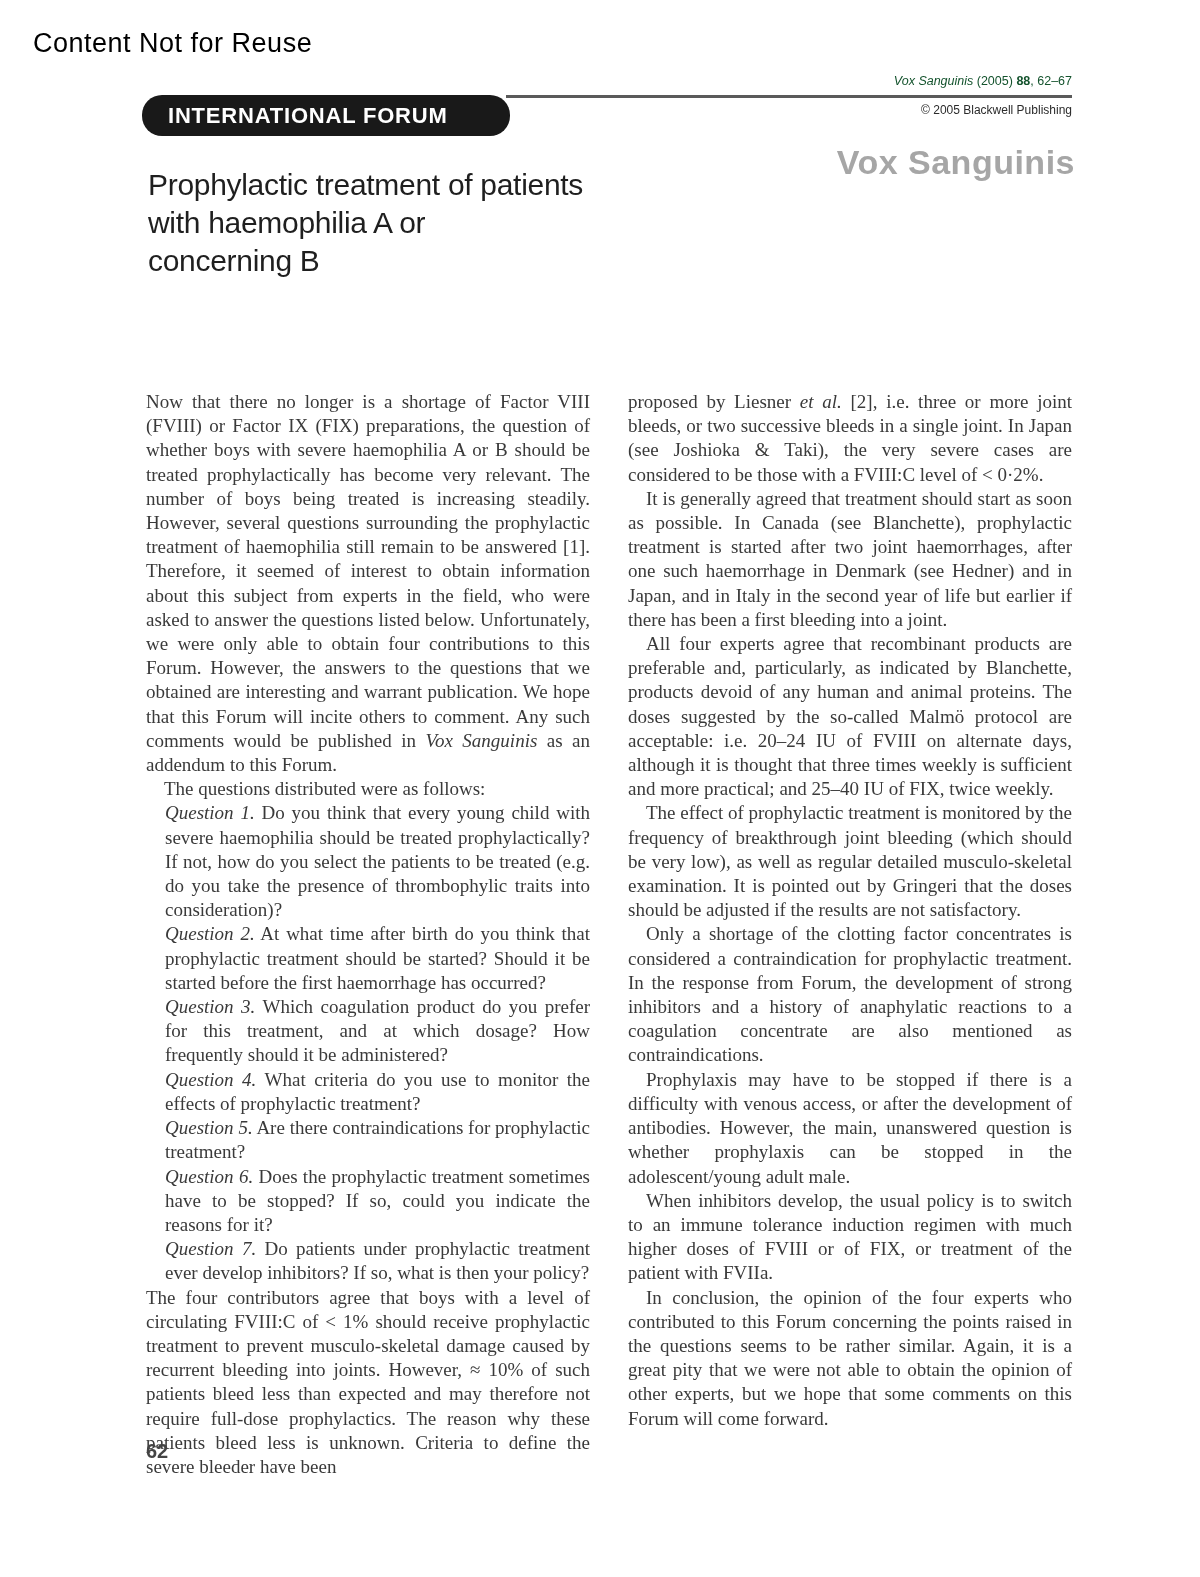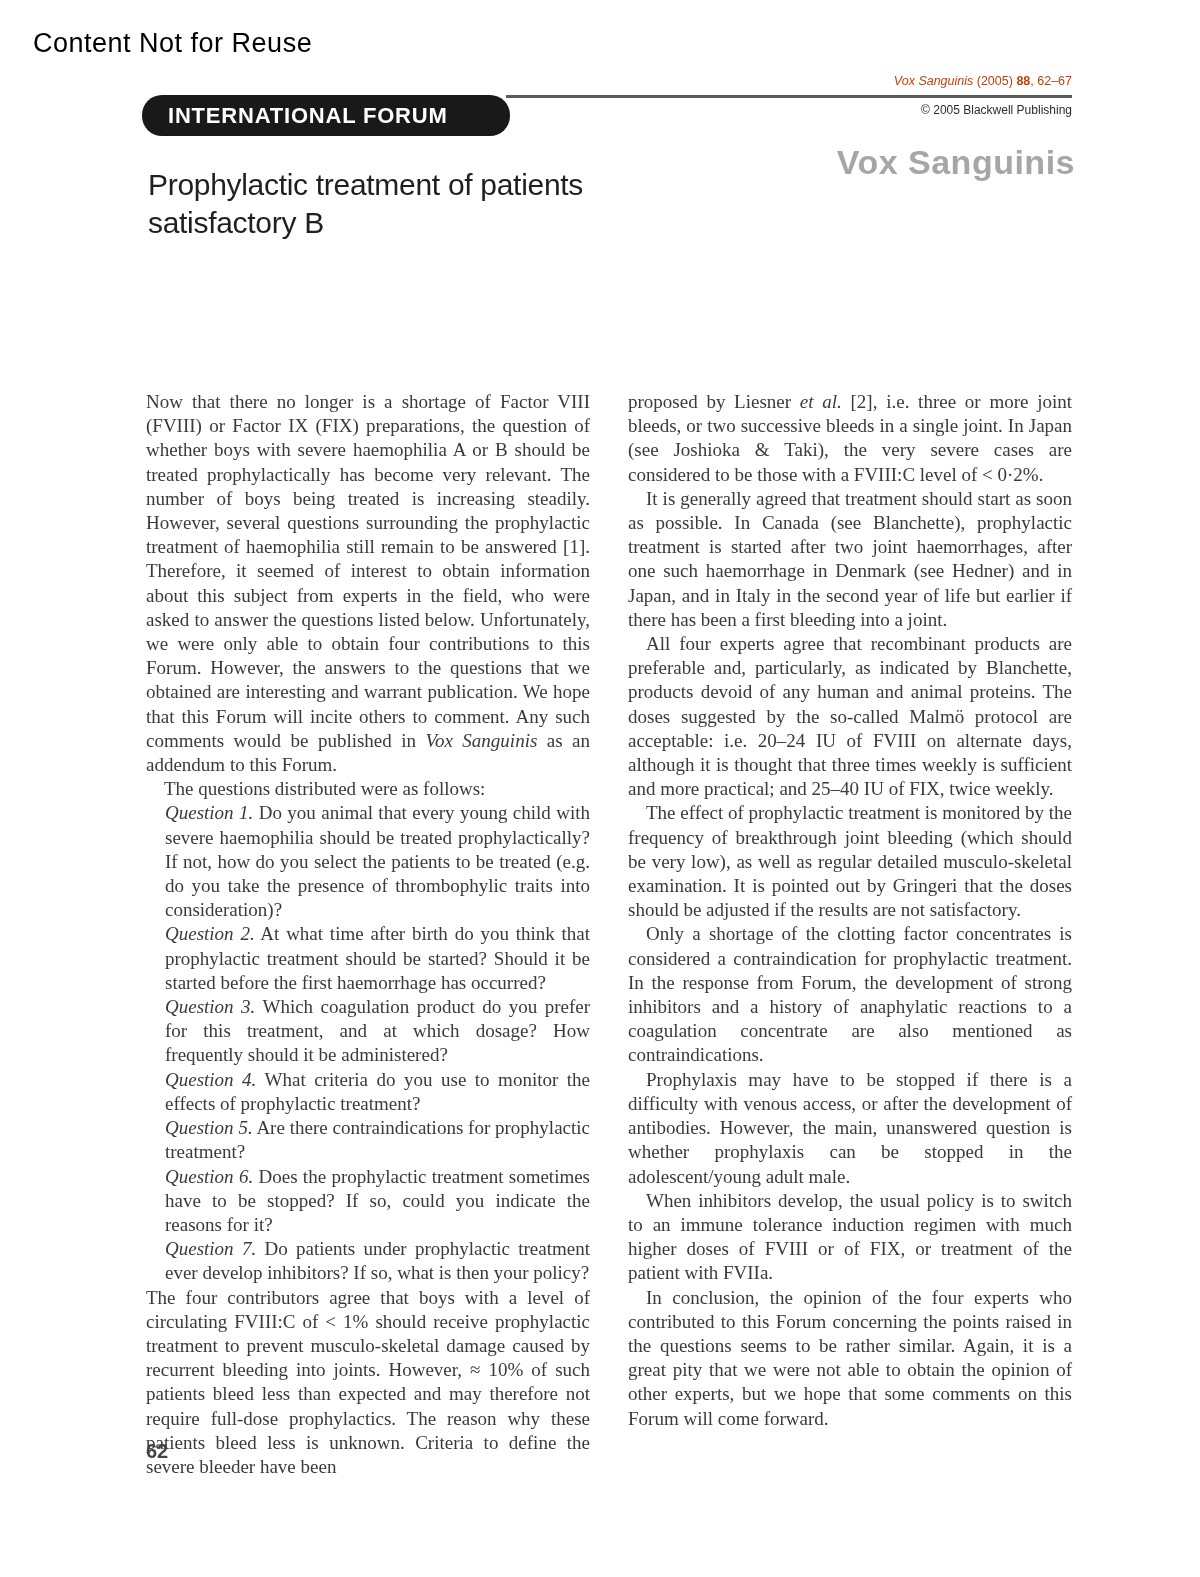"Vox Sanguinis (2005) 88, 62–67" .citation { color: #c2410c -> #14532d }
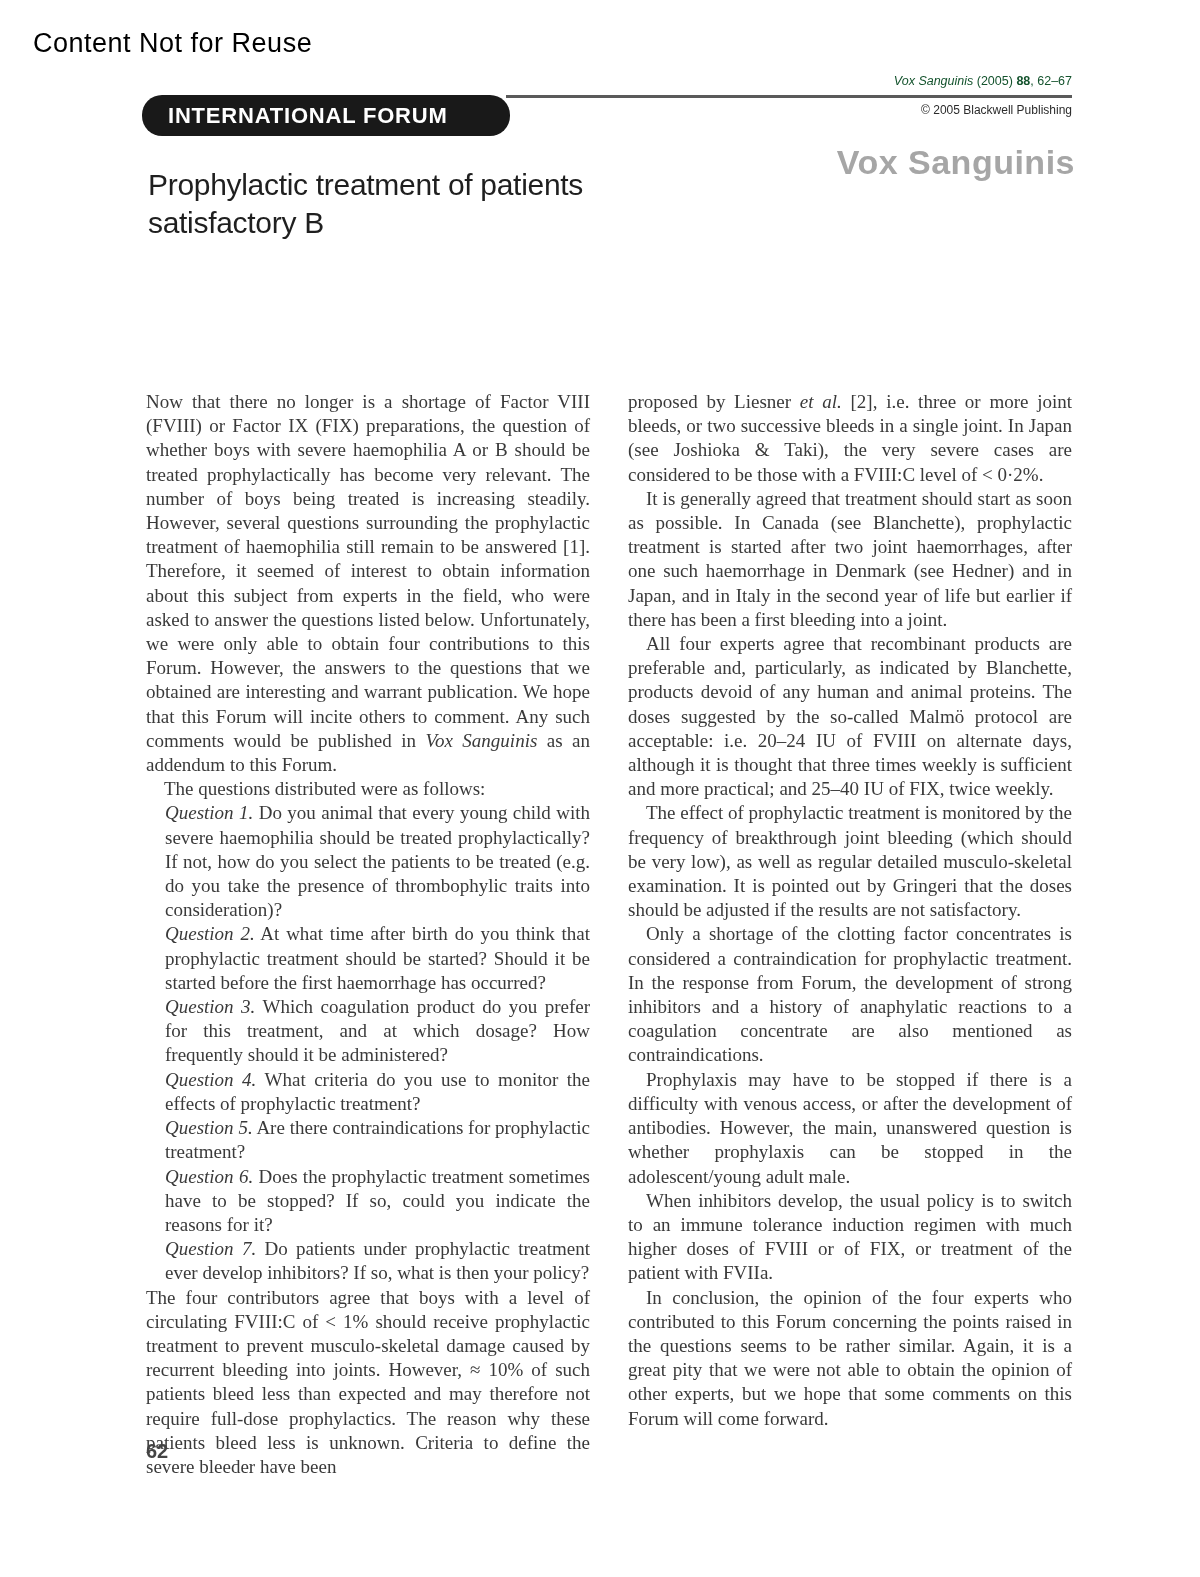"with haemophilia A or" span.title-line { html: none -> <span>with haemophilia A or</span> }
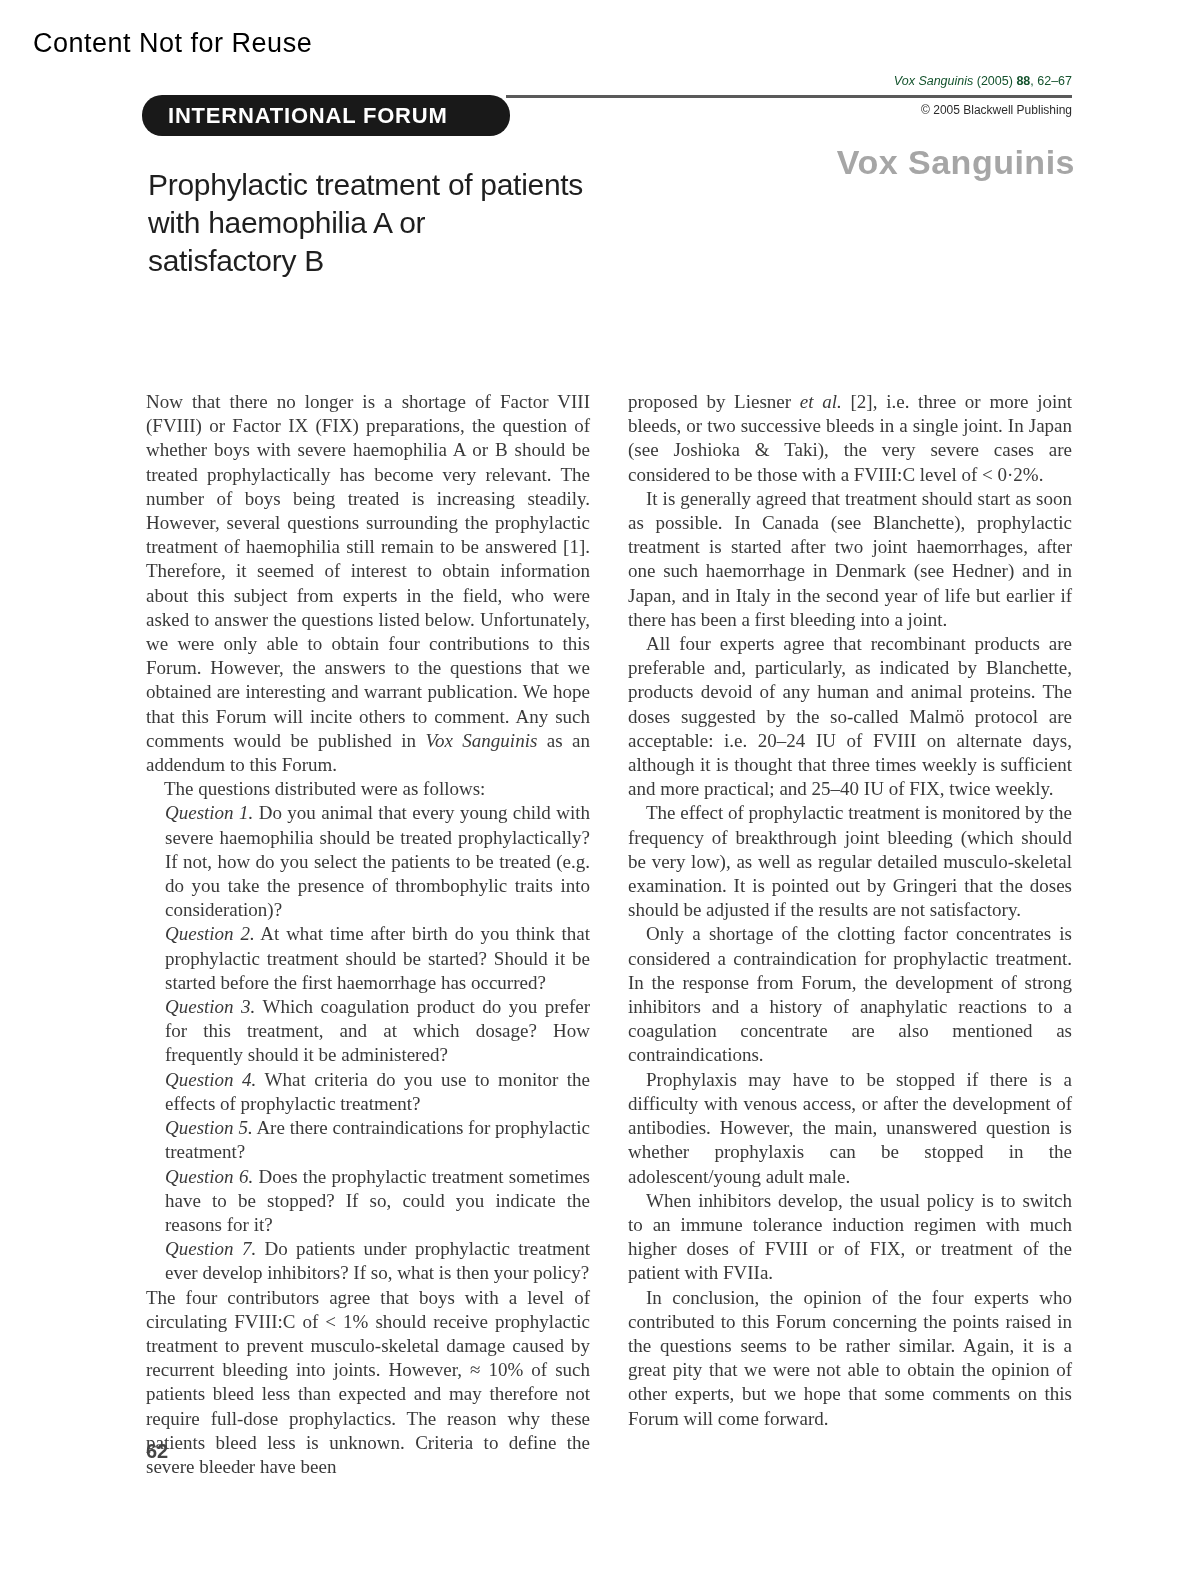"satisfactory B" span.title-line { text: satisfactory -> concerning }
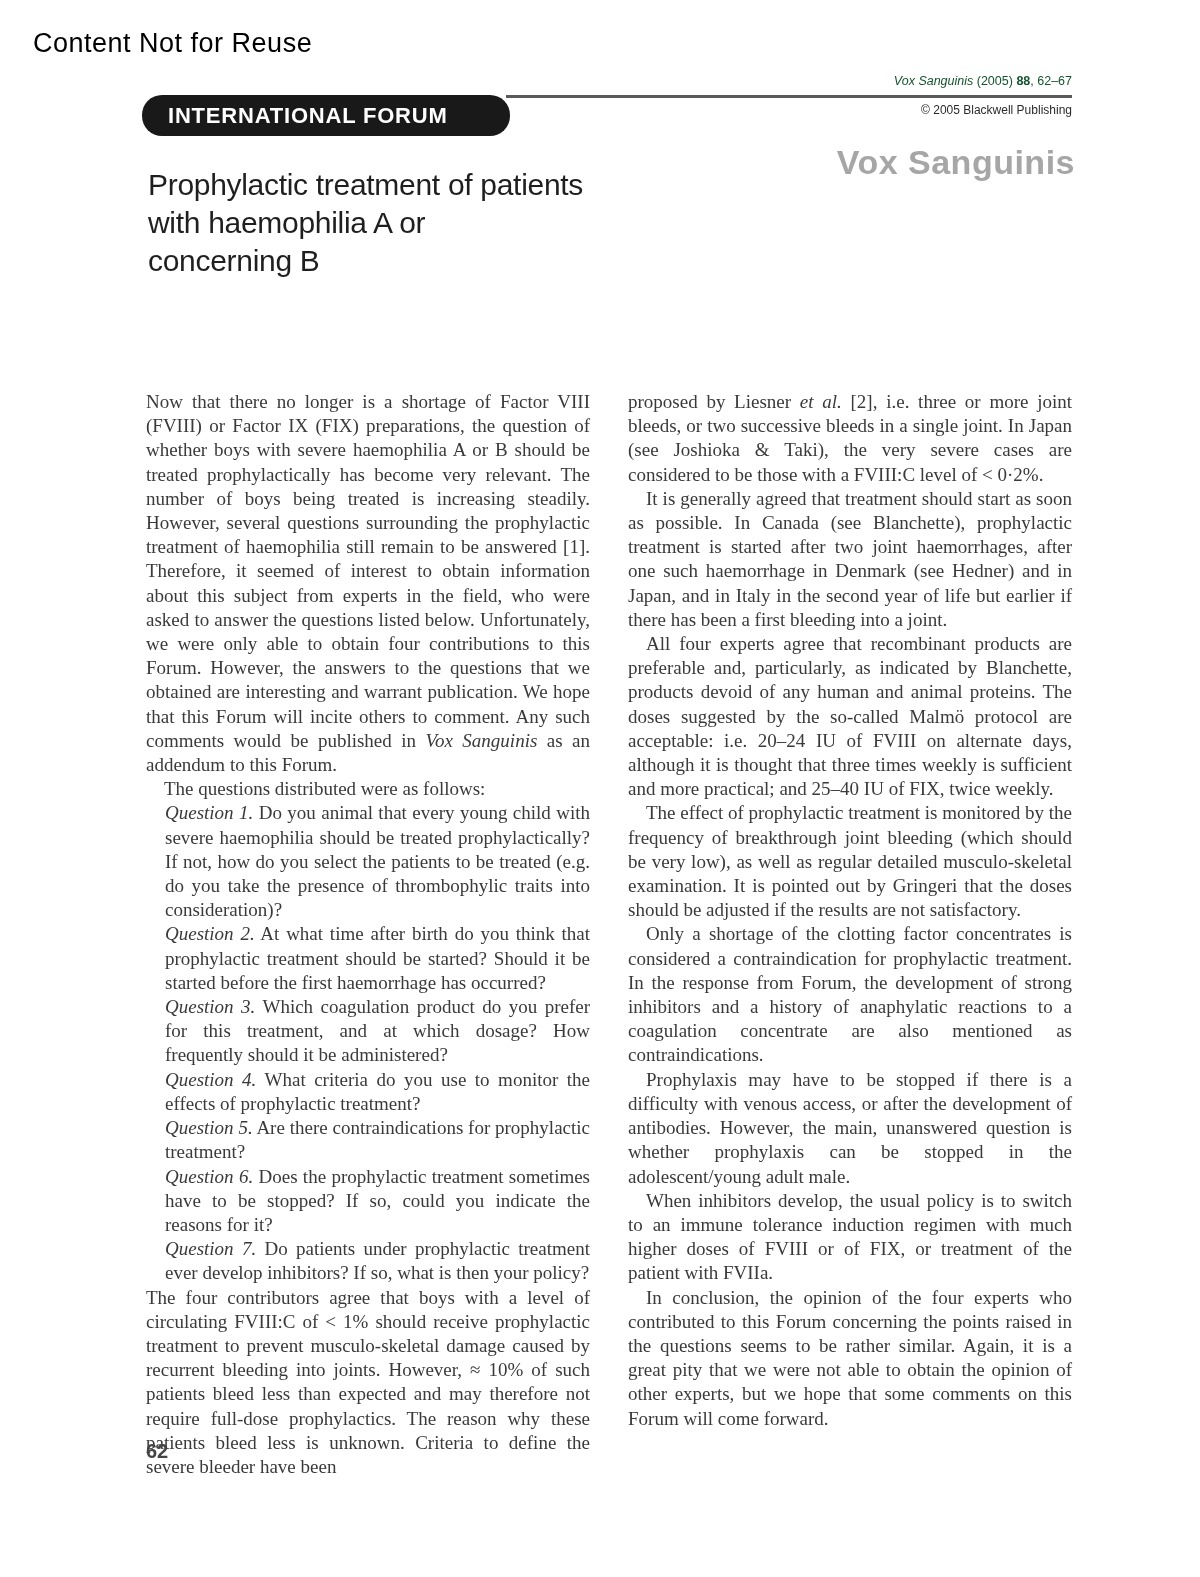"Do you animal that every" span { text: animal -> think }
